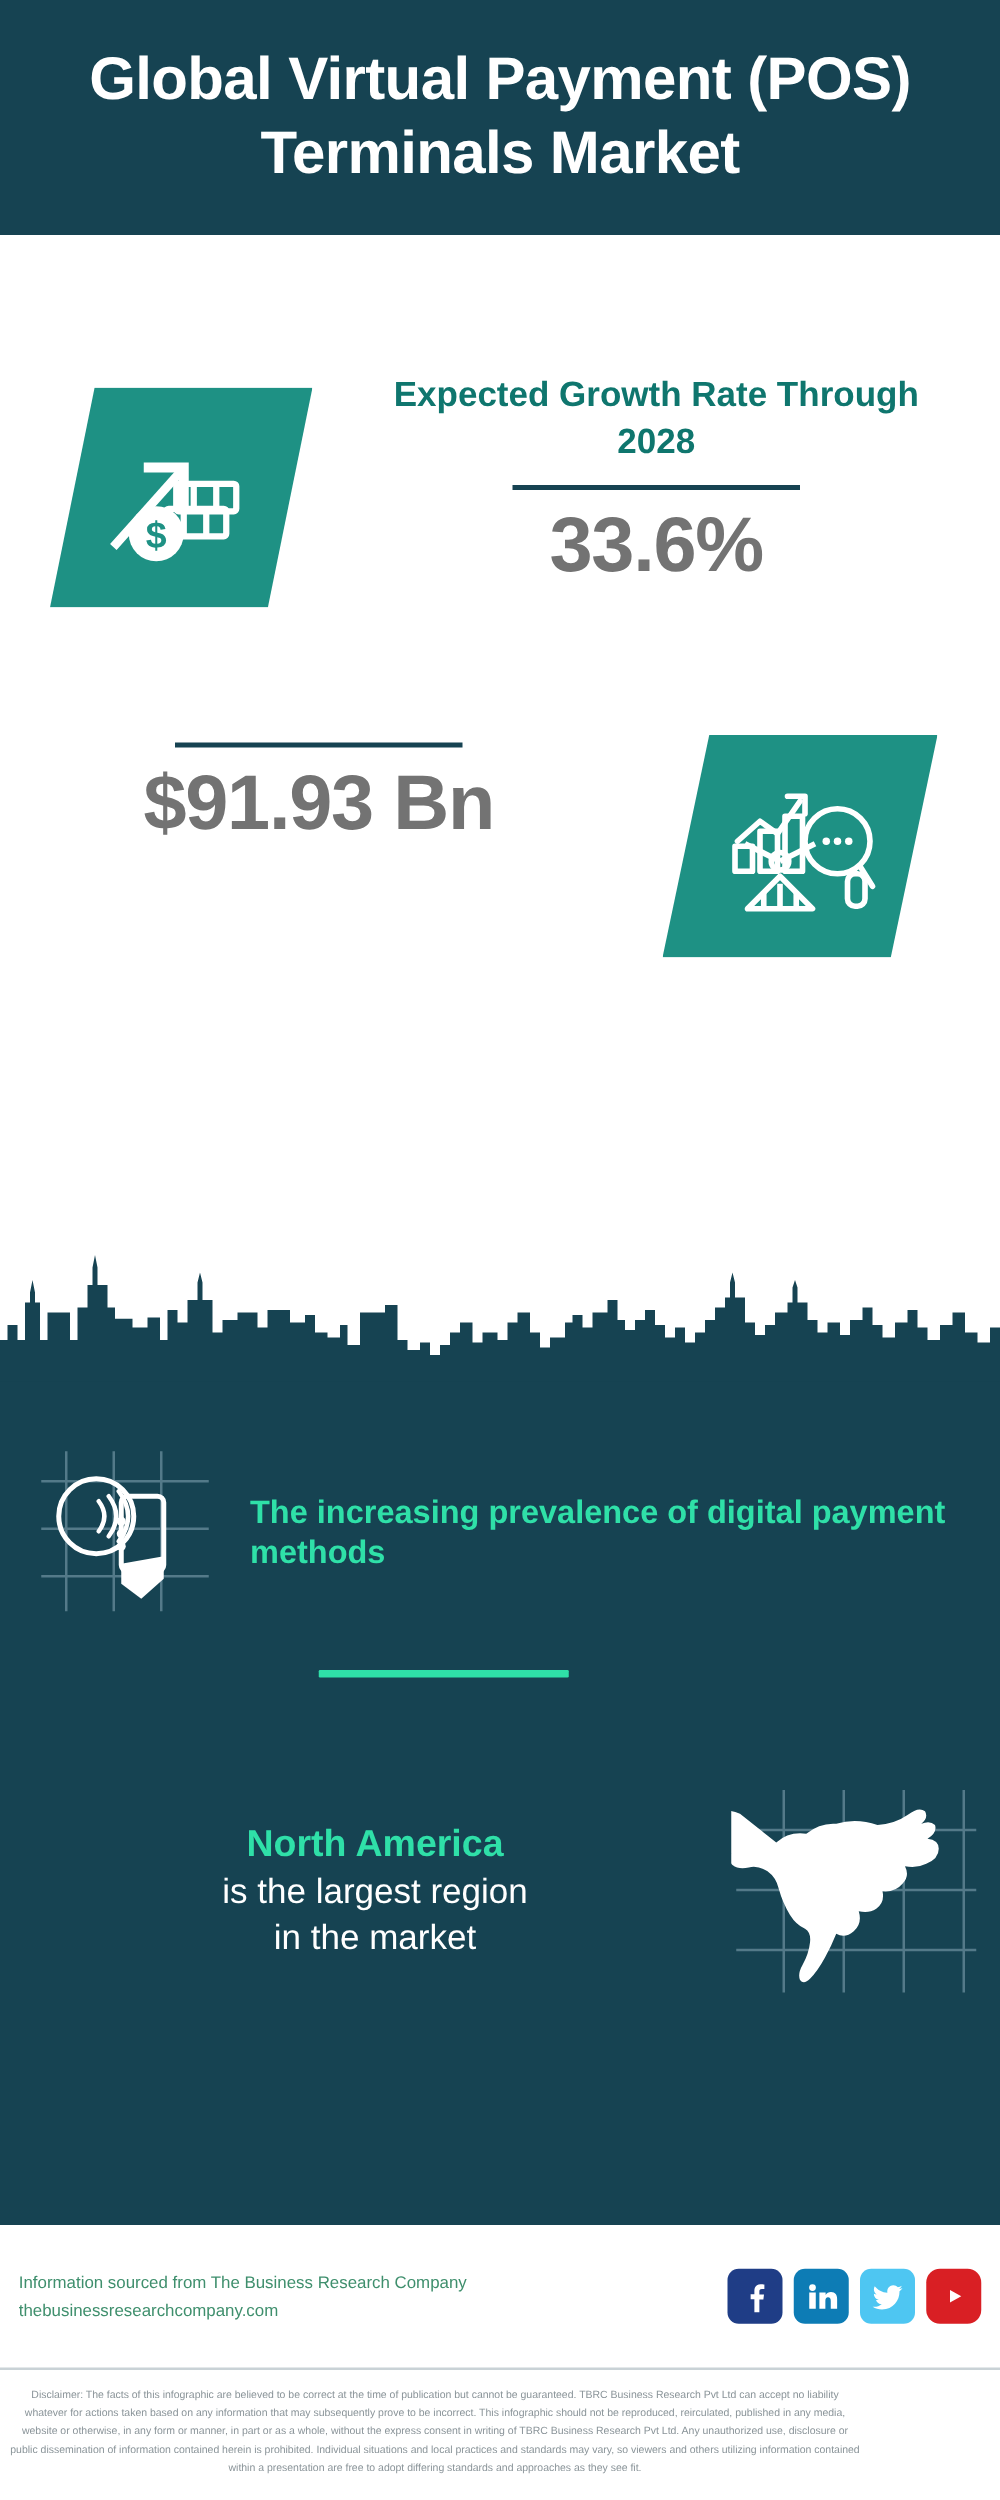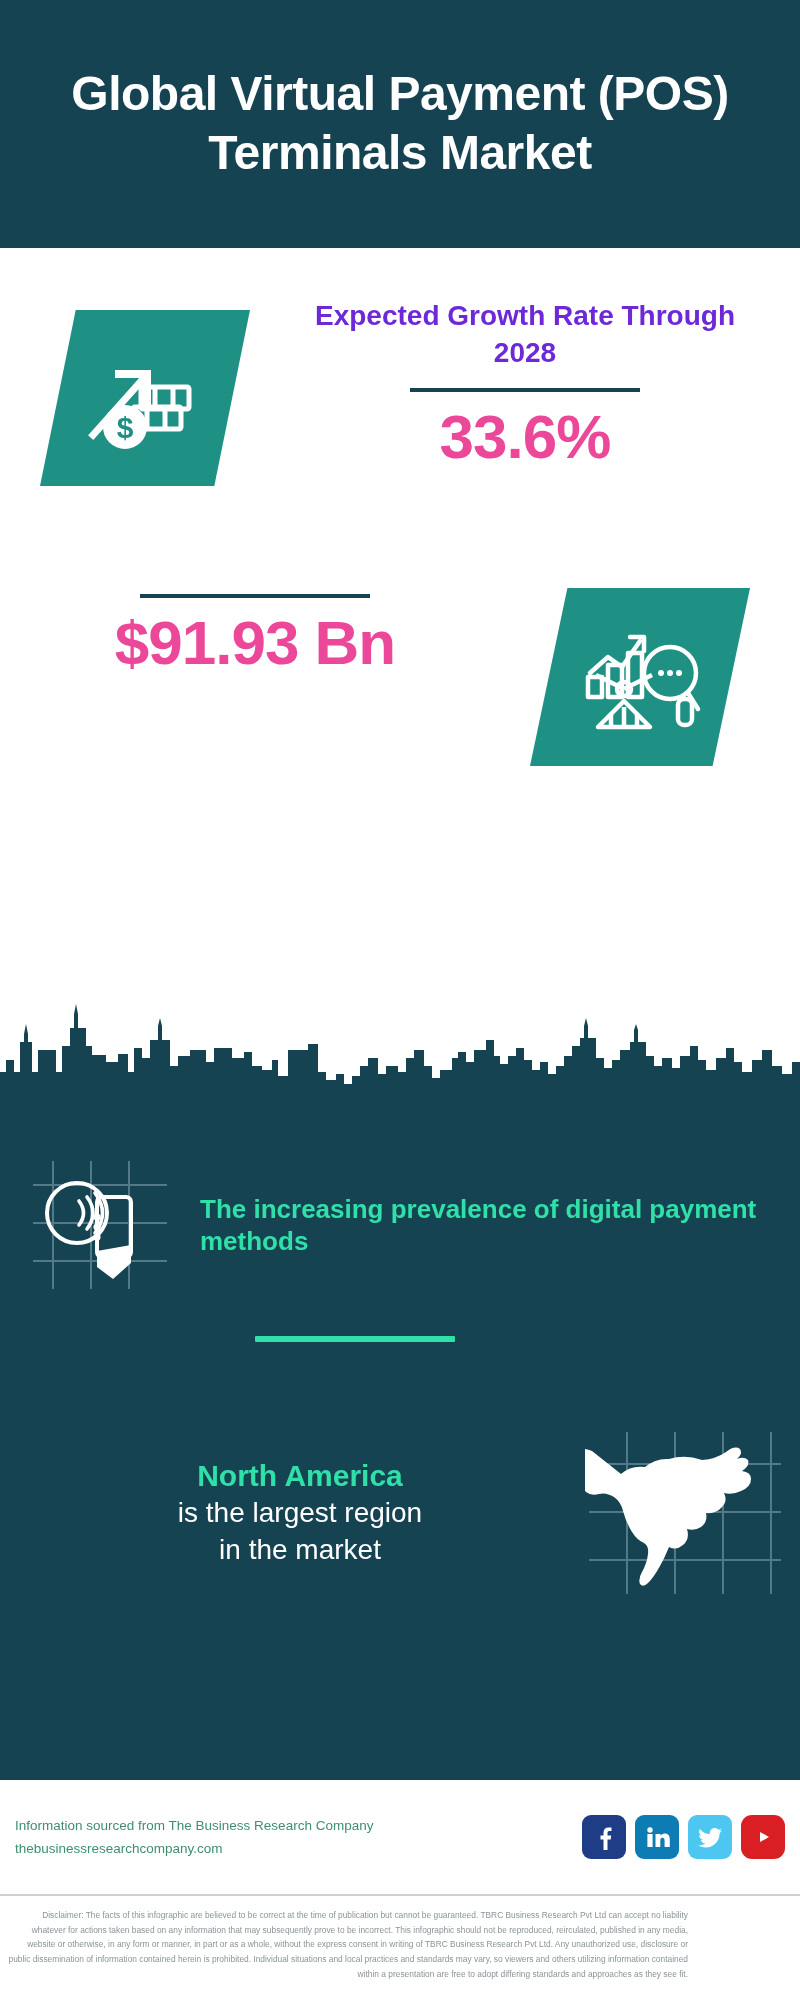"Global Virtual Payment (POS) Terminals" .header { height: 248px -> 188px }
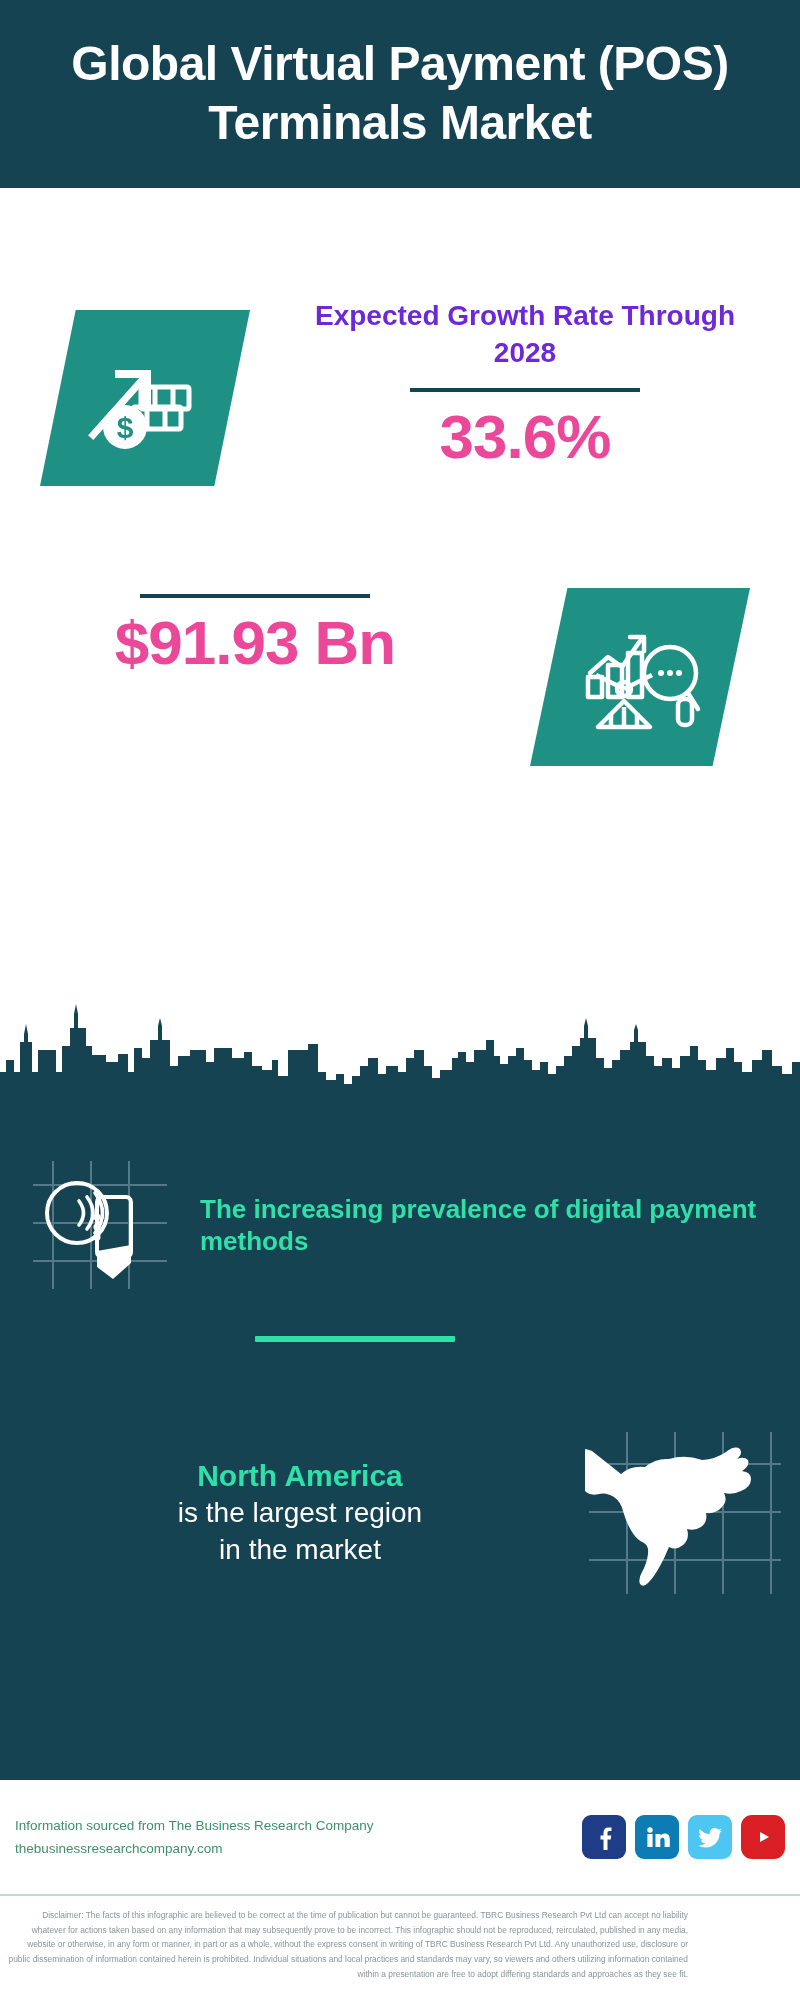"Expected Growth Rate Through 2028" .stat-label { color: #6d28d9 -> #0f766e }
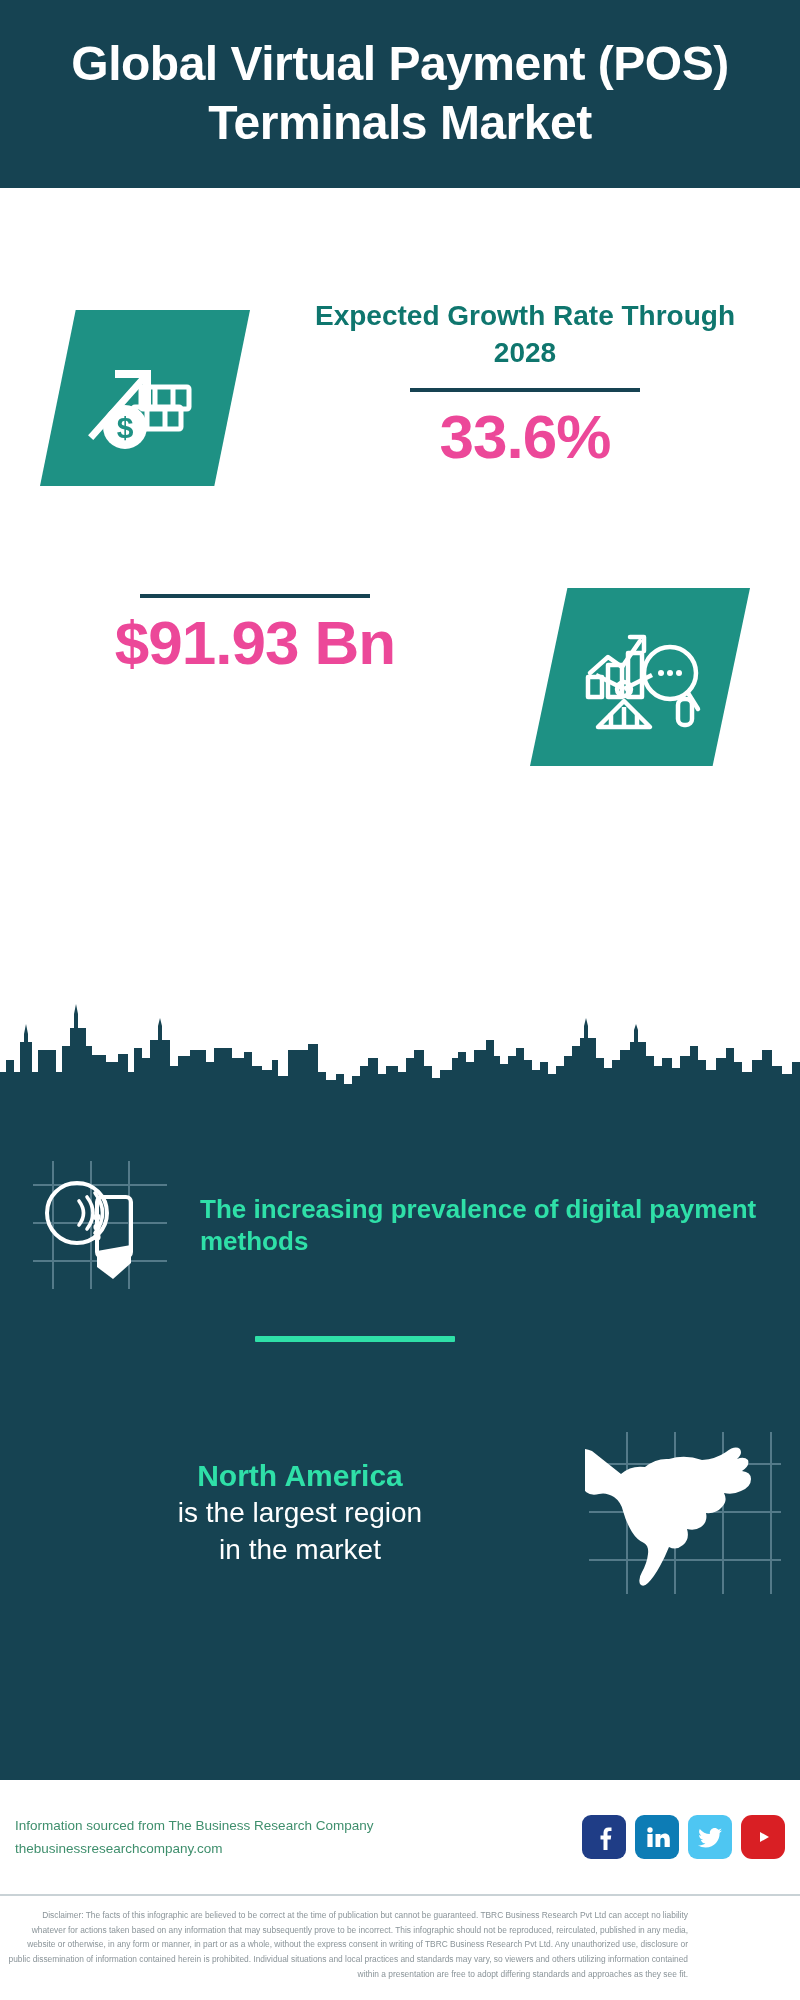"33.6%" .stat-value { color: #ec4899 -> #737373 }
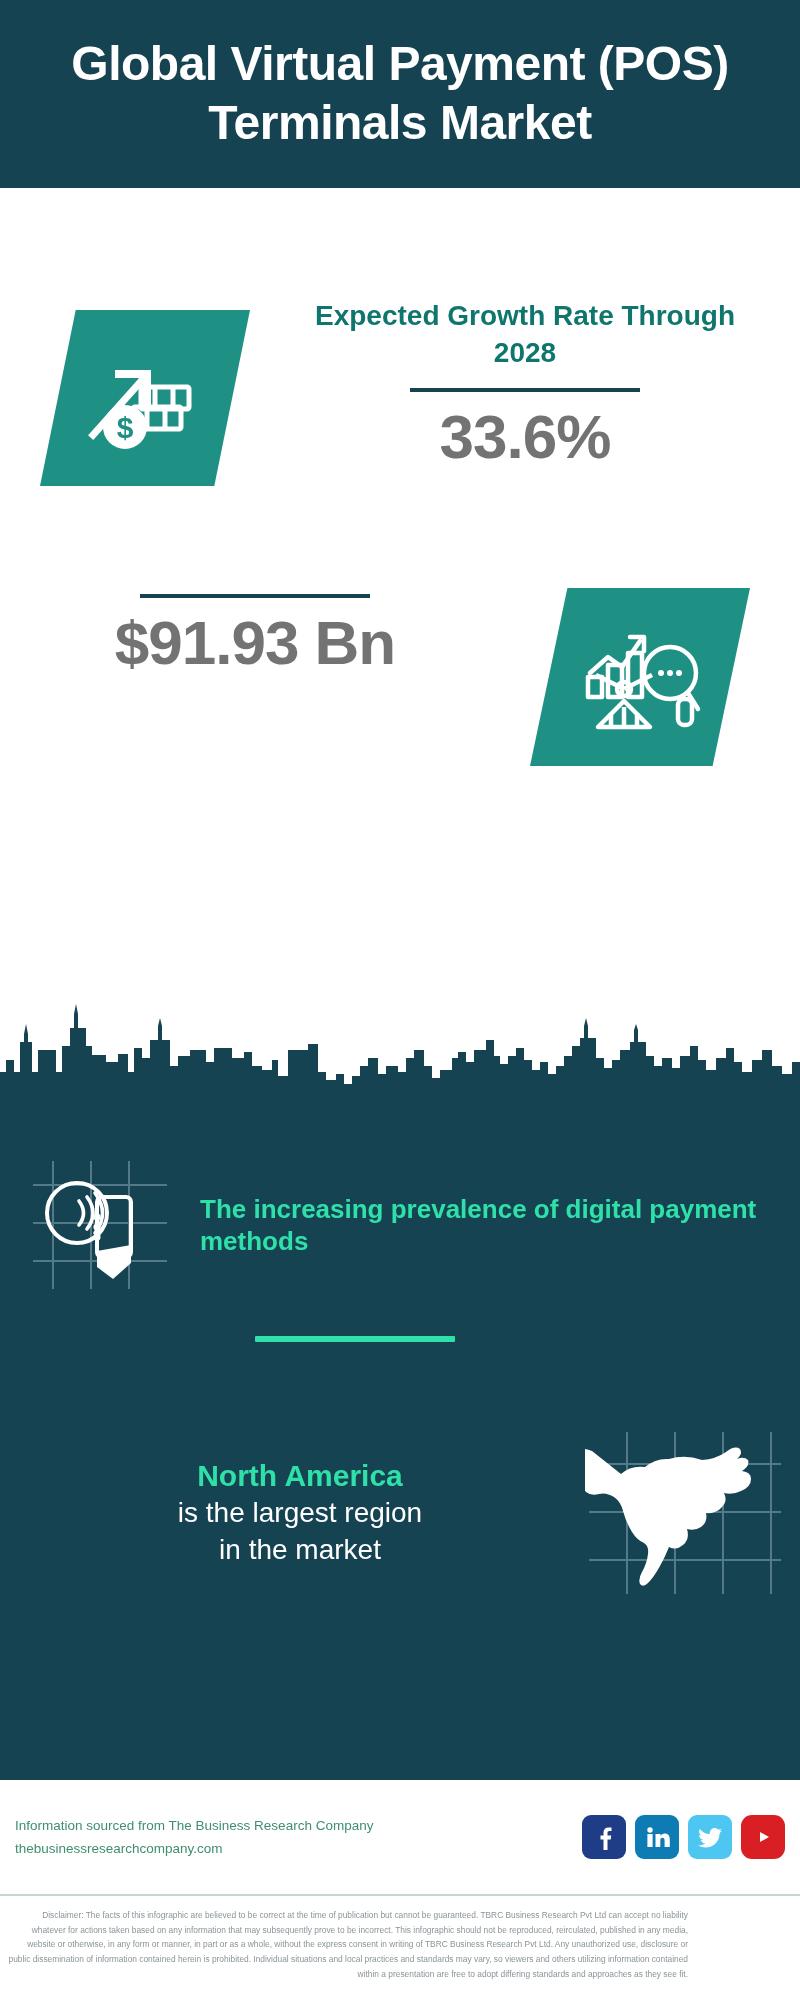"Disclaimer: The facts of this" .disclaimer { text-align: right -> center }
